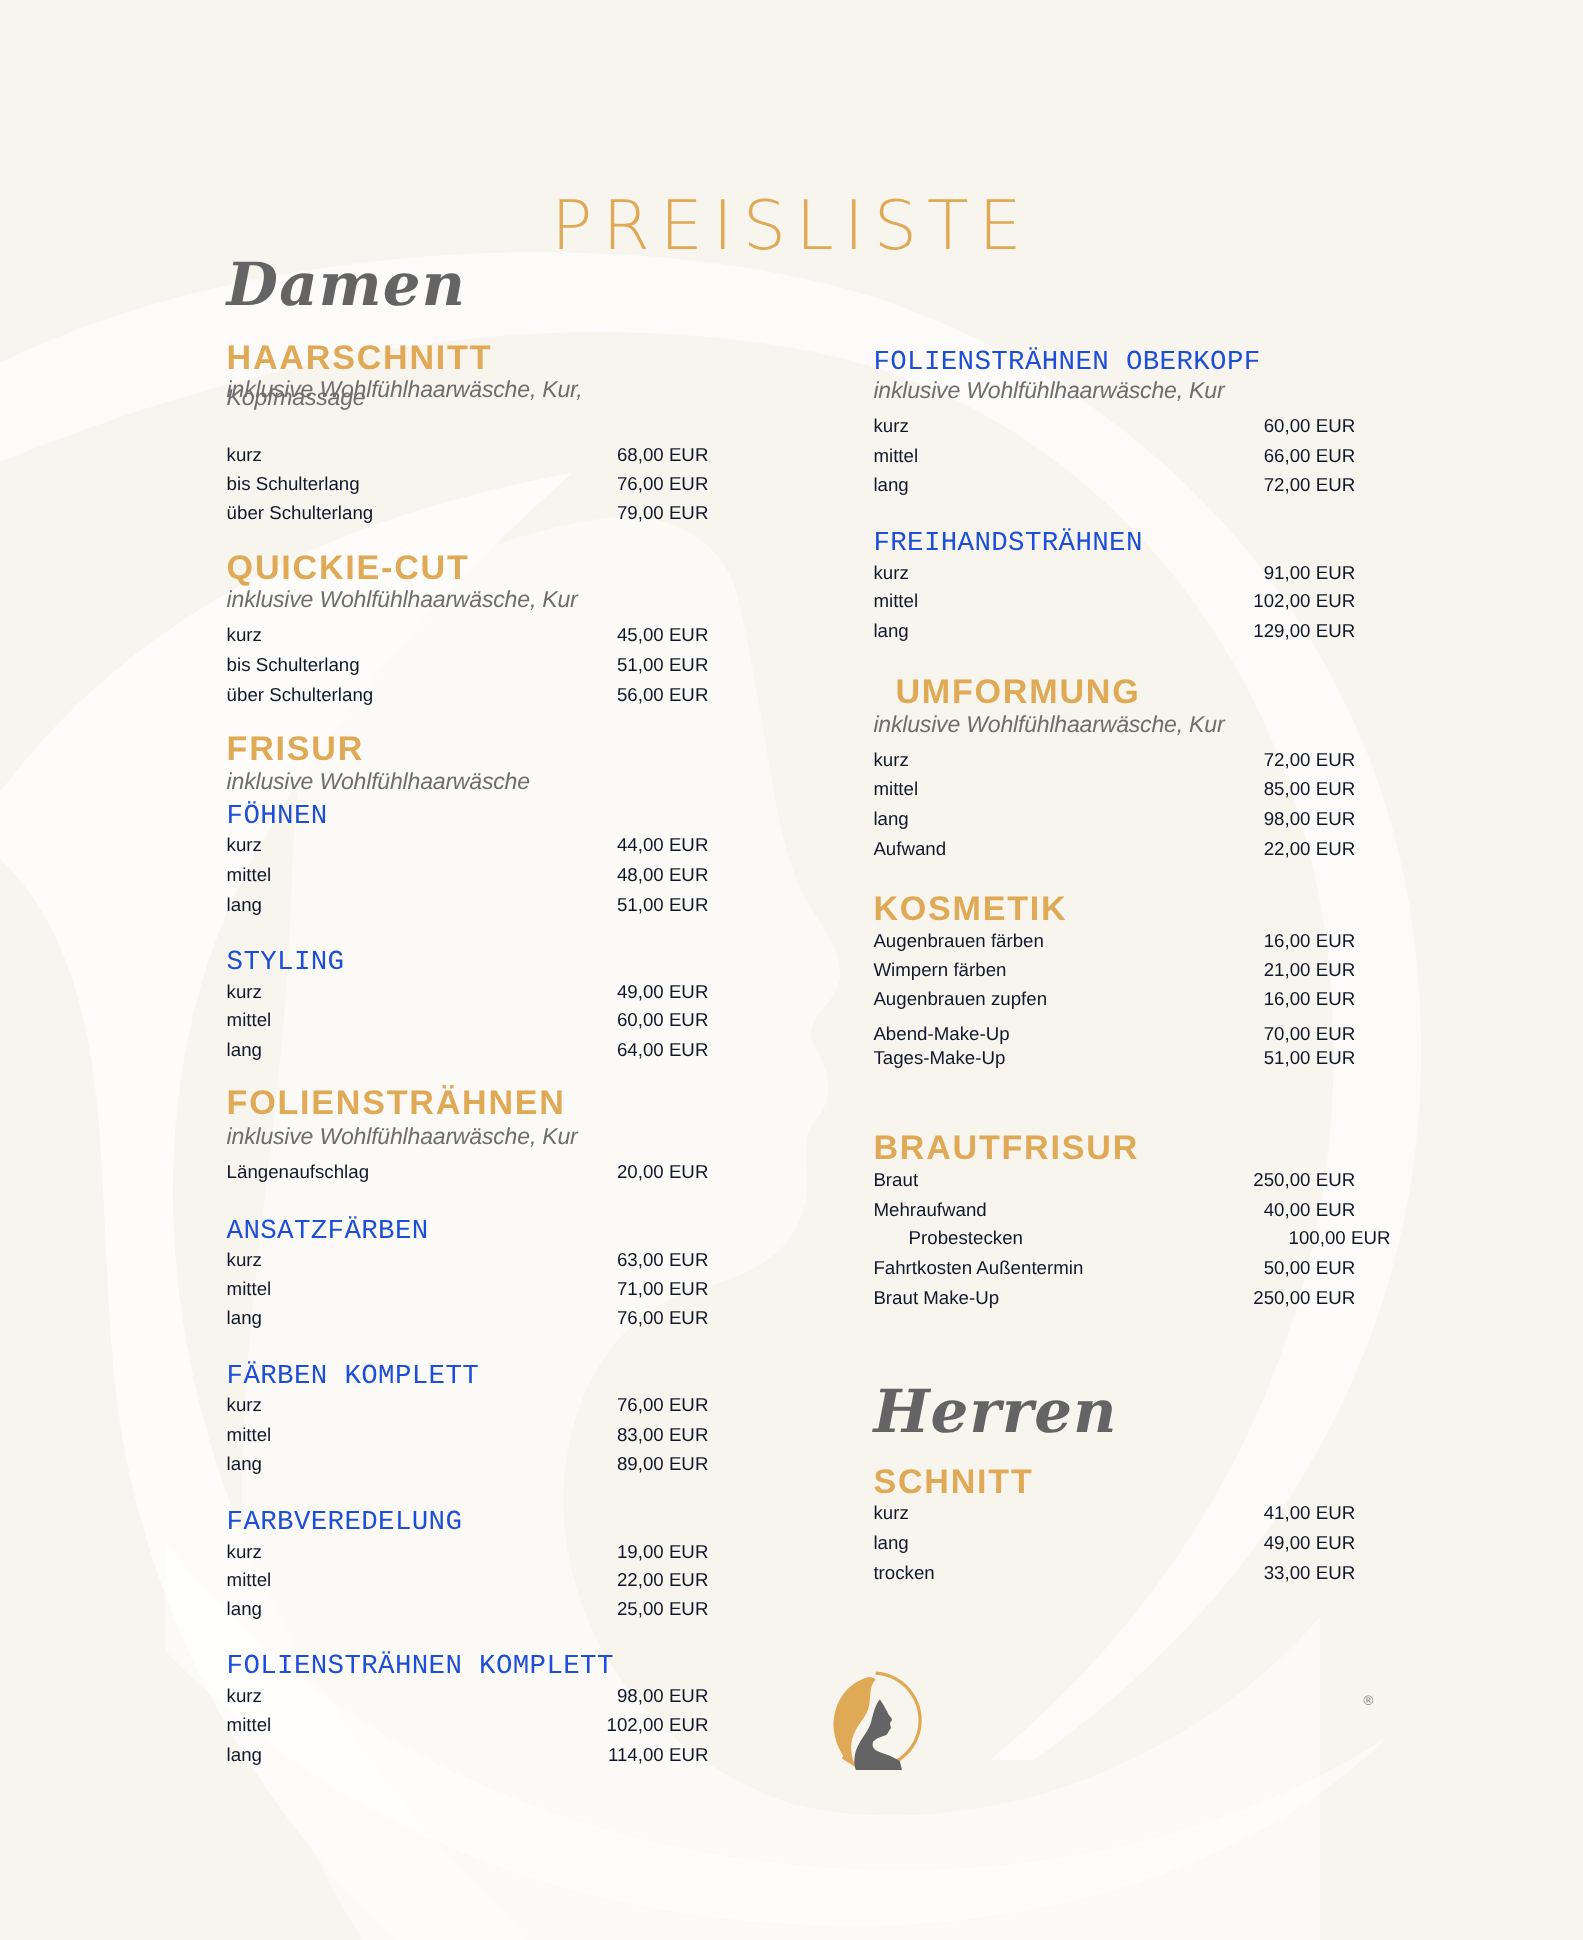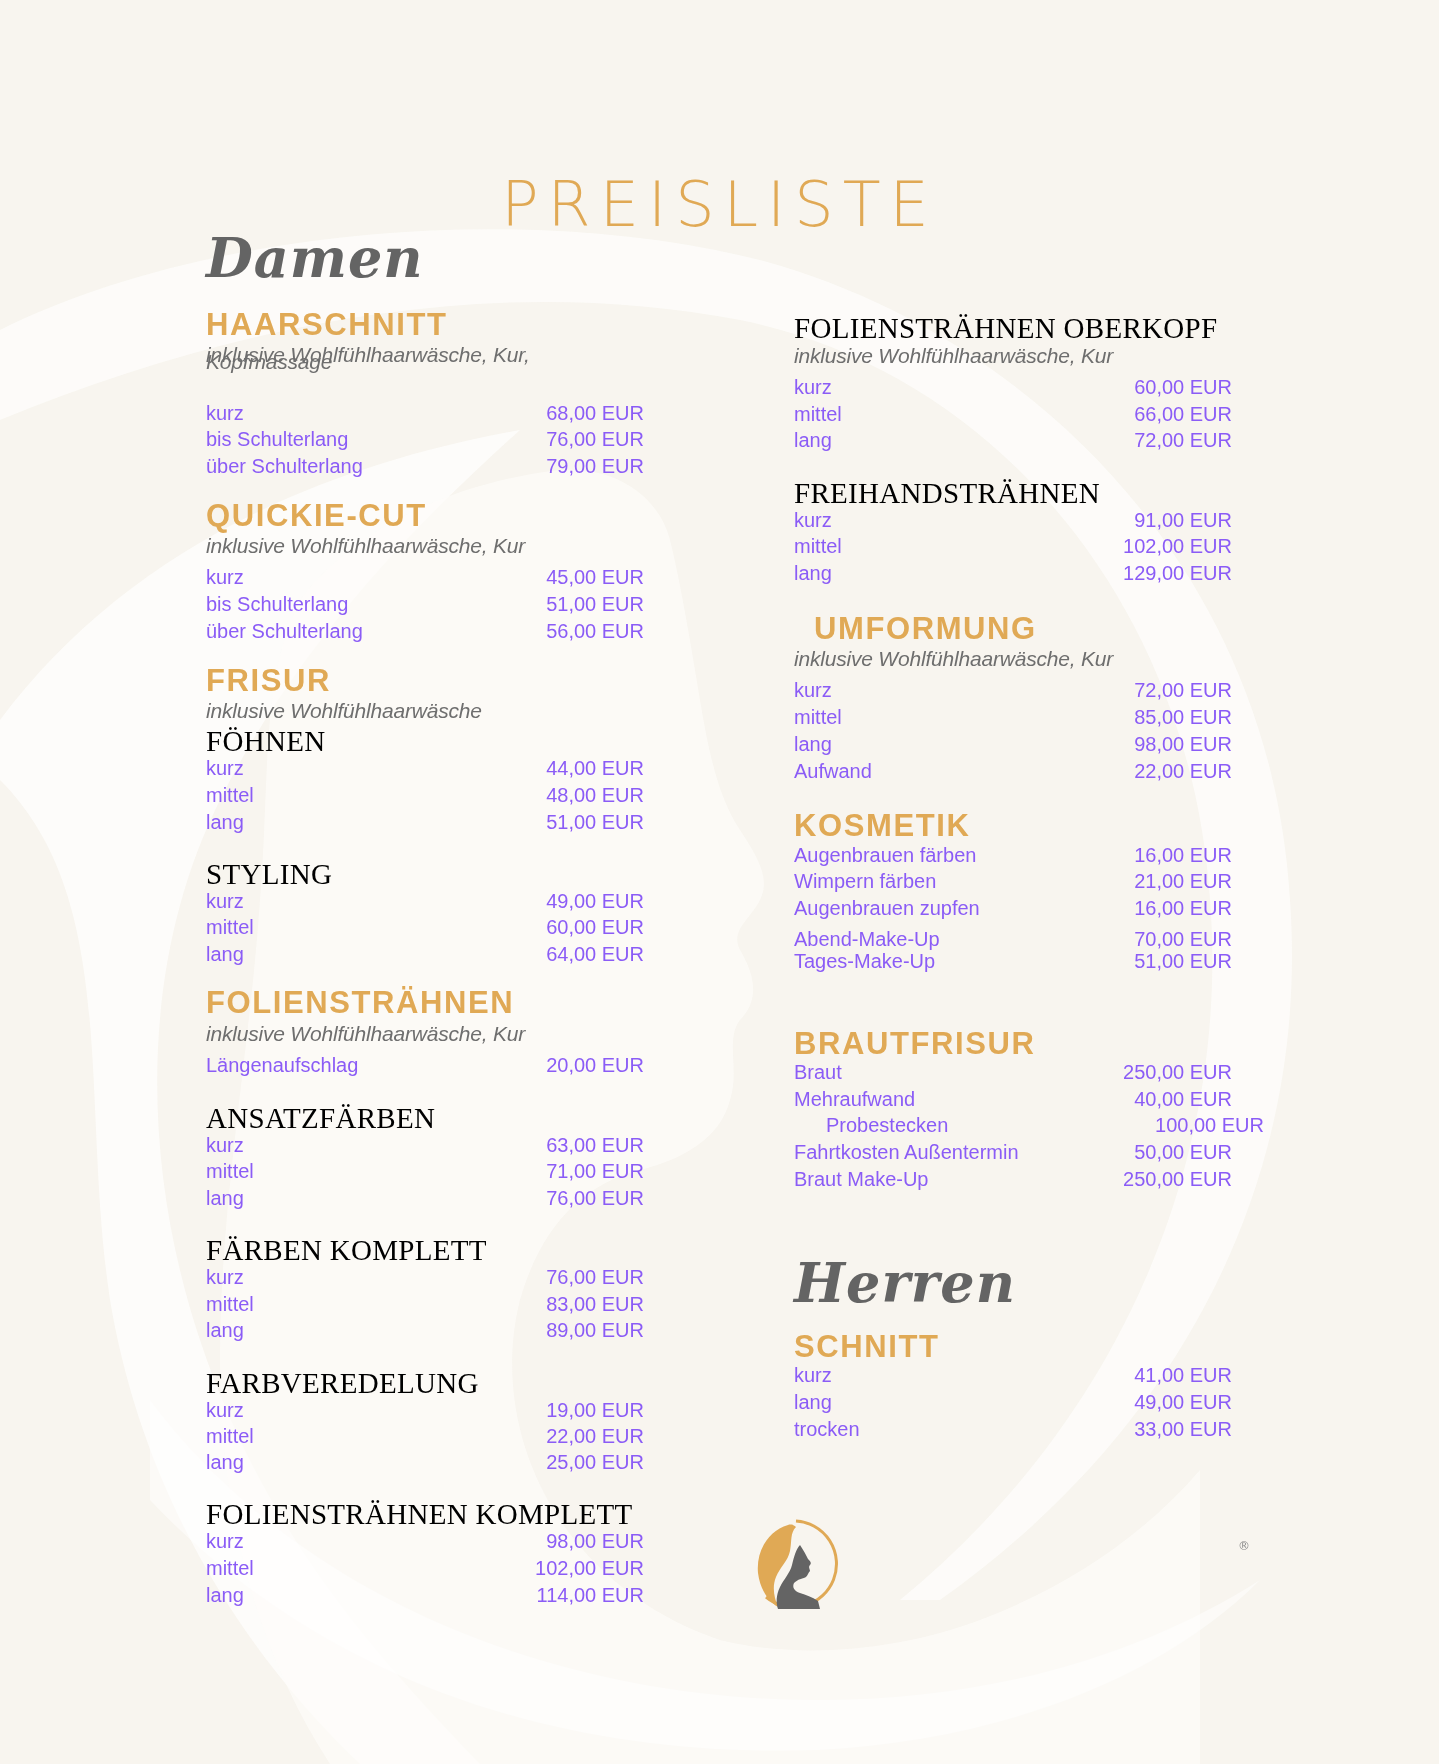"FOLIENSTRÄHNEN OBERKOPF" .h-grey { color: #000000 -> #1d4ed8; font-family: Liberation Serif, serif -> Liberation Mono, monospace; font-size: 29px -> 25px }
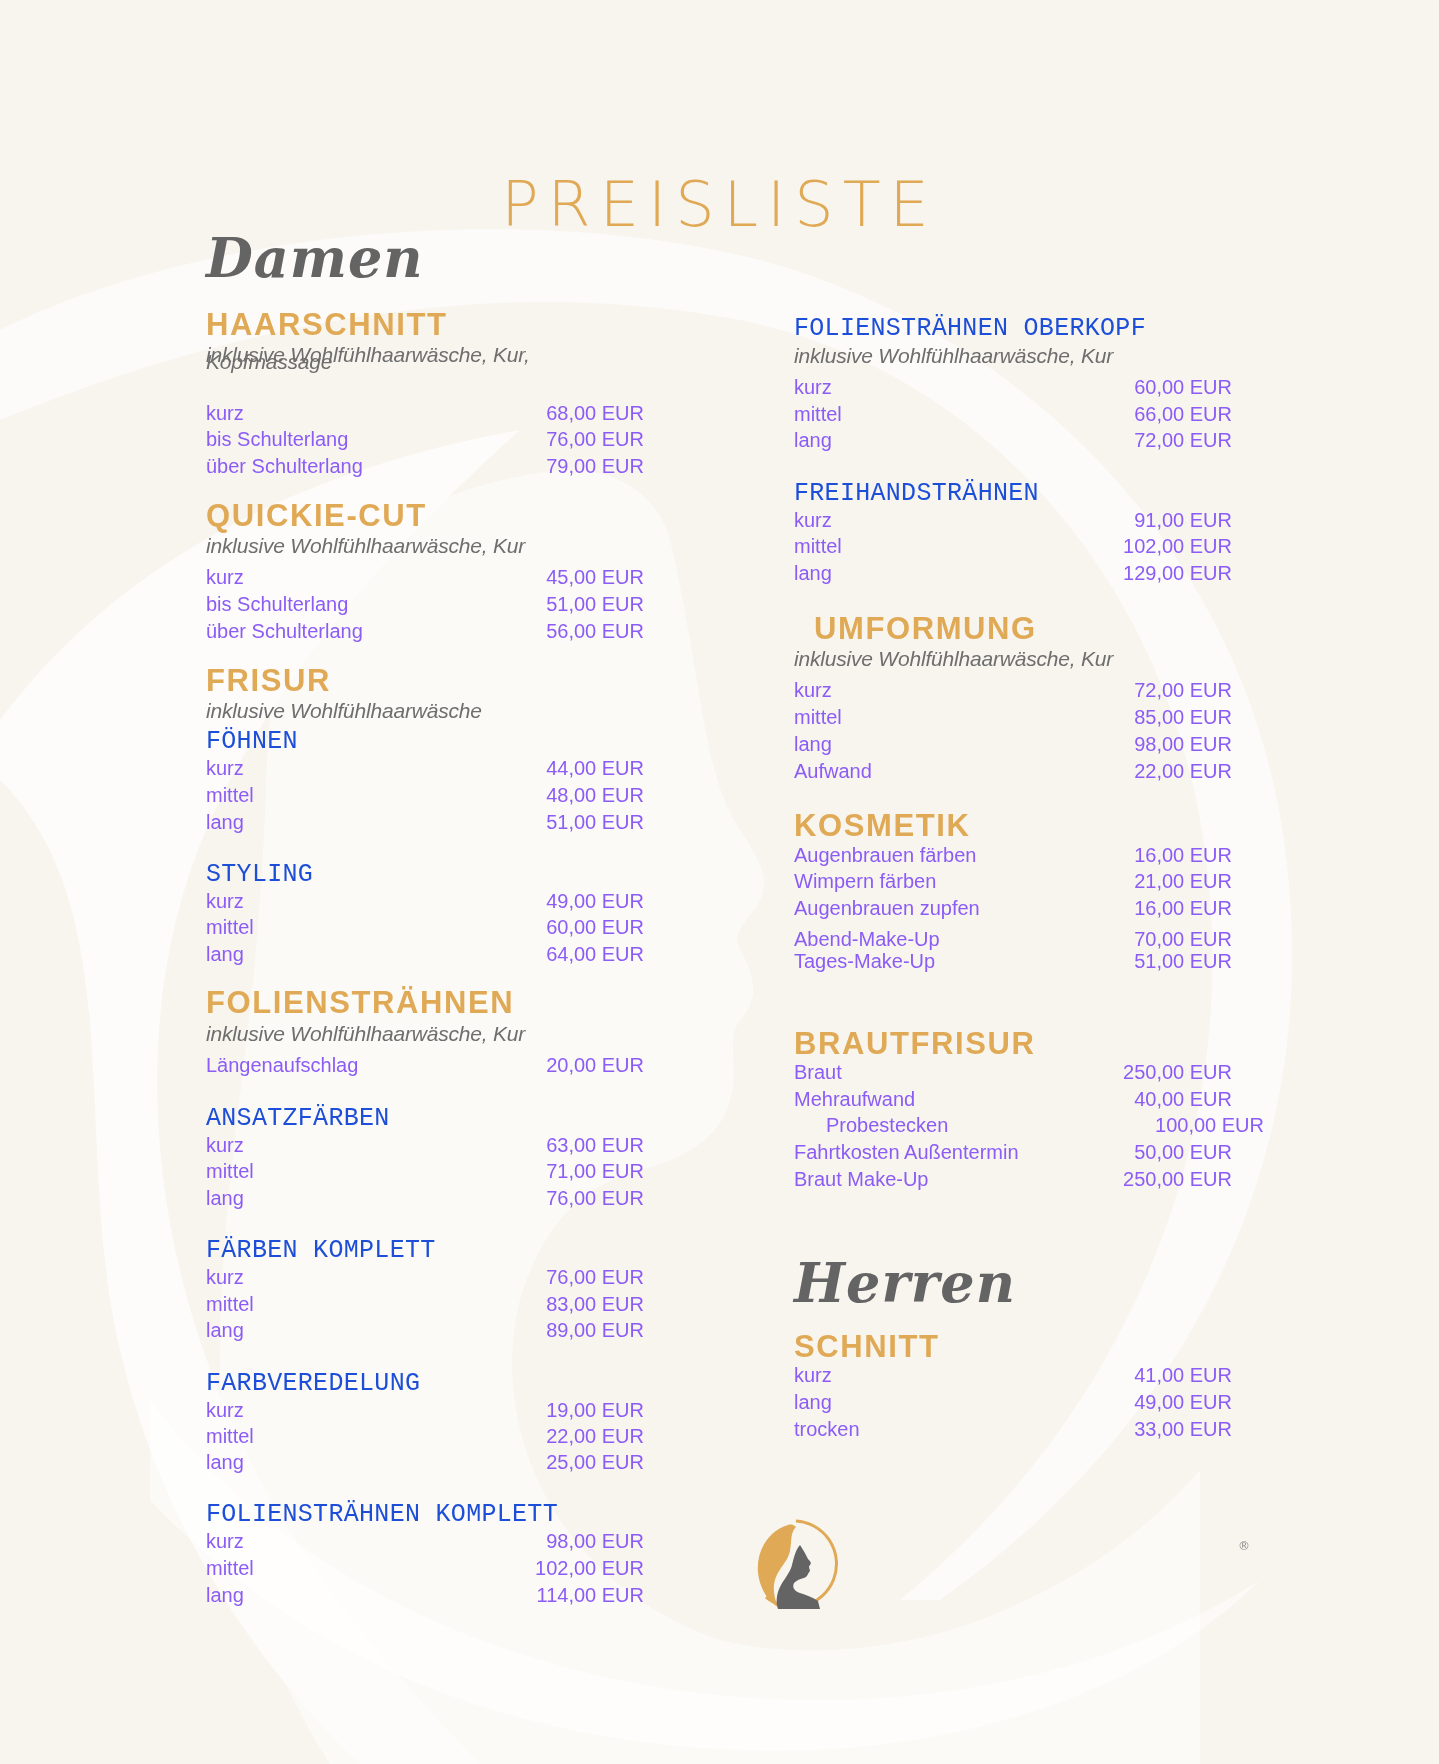"kurz" .row { color: #8b5cf6 -> #0f172a; font-size: 20px -> 17px }
